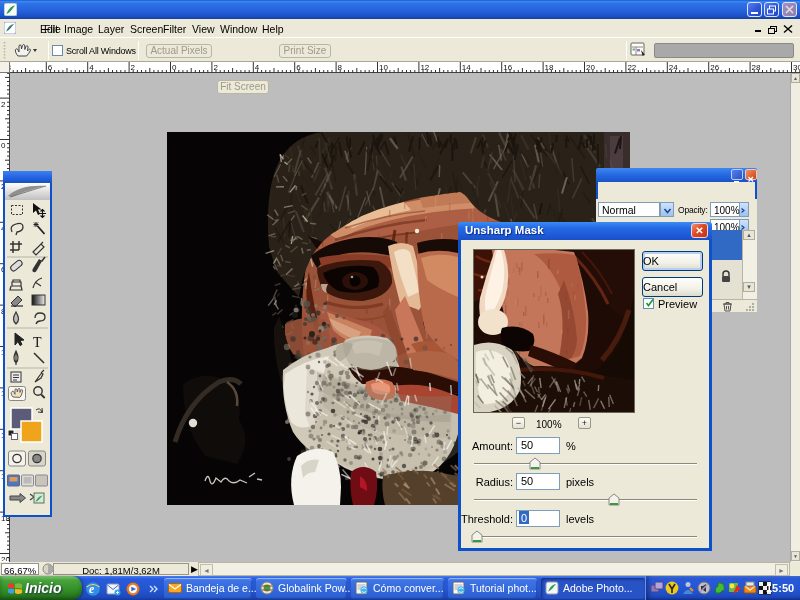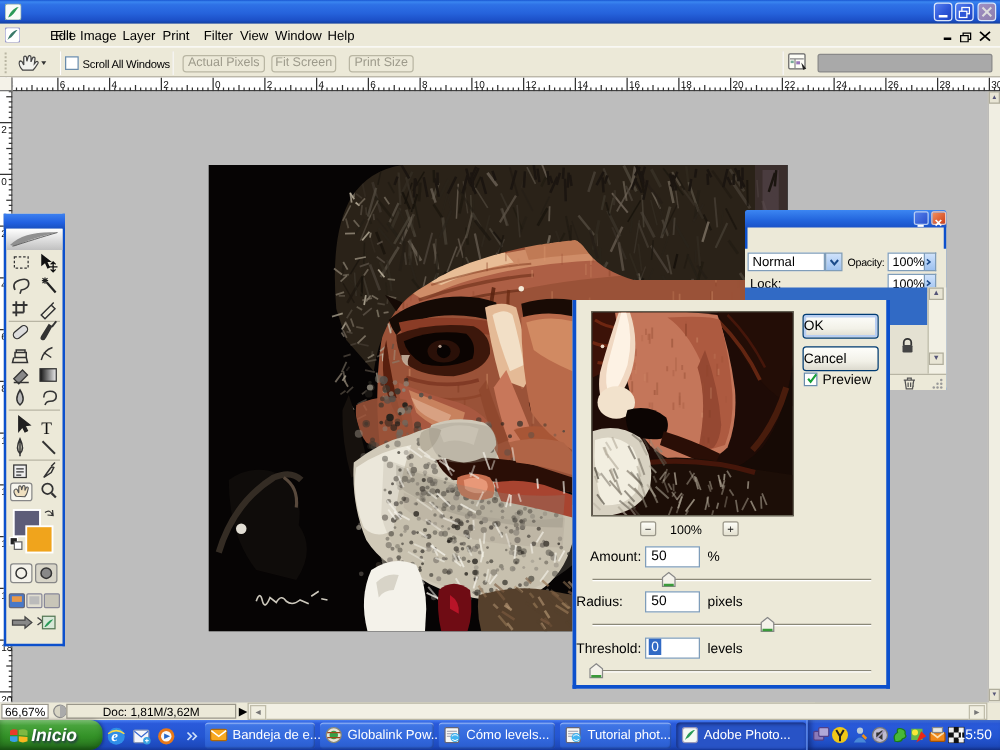"Print" span.mi { text: Print -> Screen }
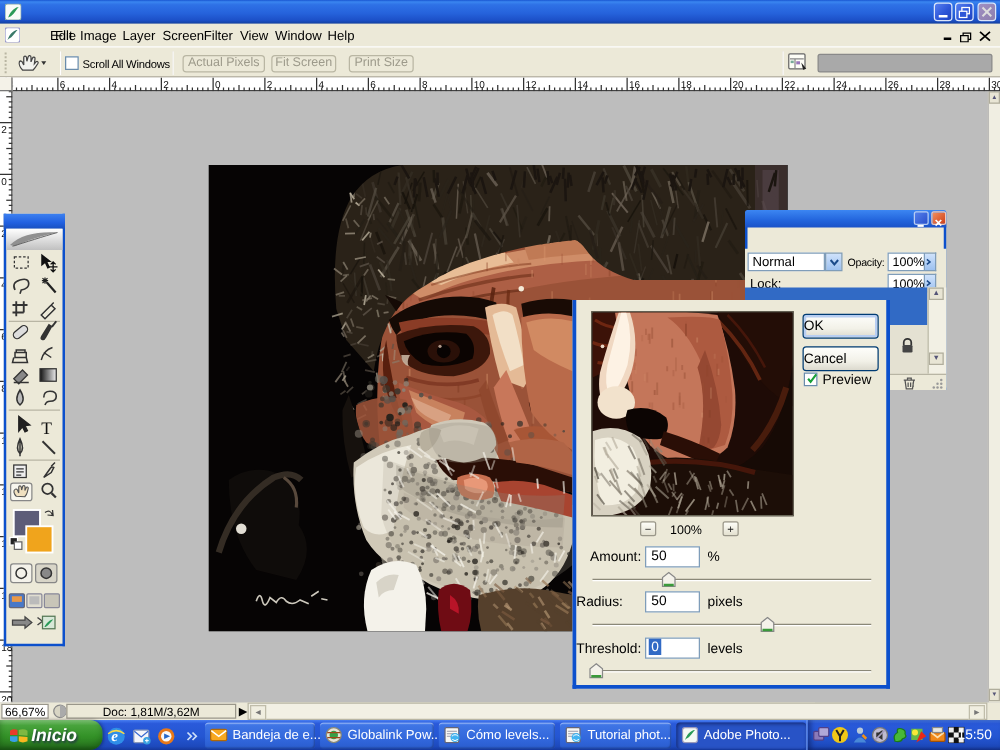"Fit Screen" div.obtn { margin-top: none -> 36px }
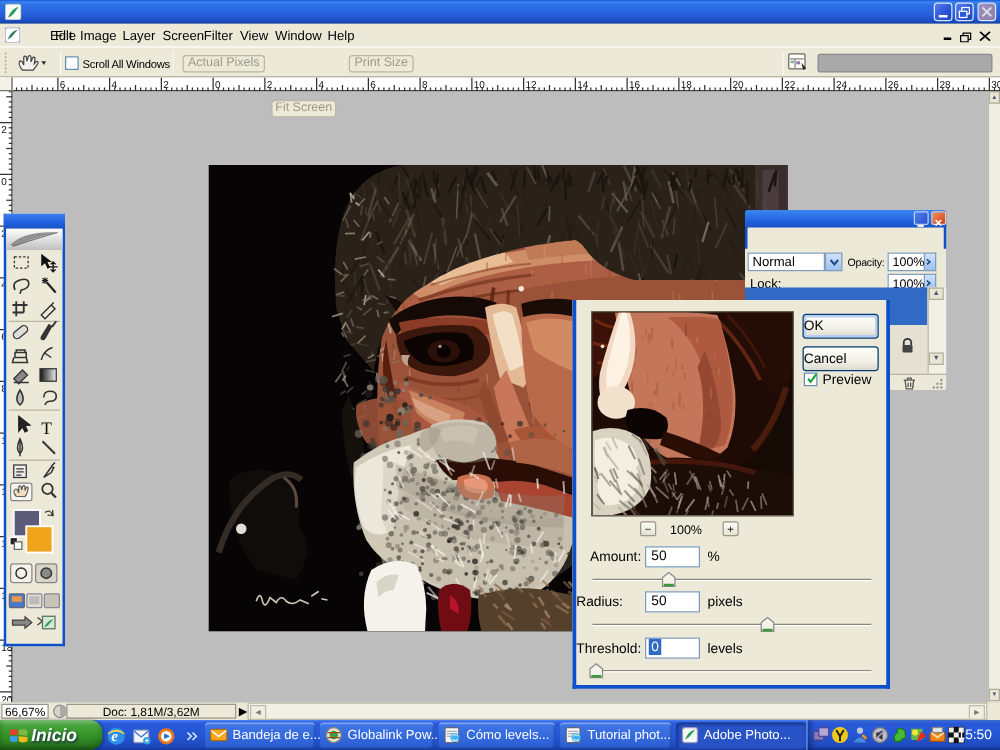"Unsharp Mask" div { html: none -> <div> <span>Unsharp Mask</span> <div>✕</div> </div> }
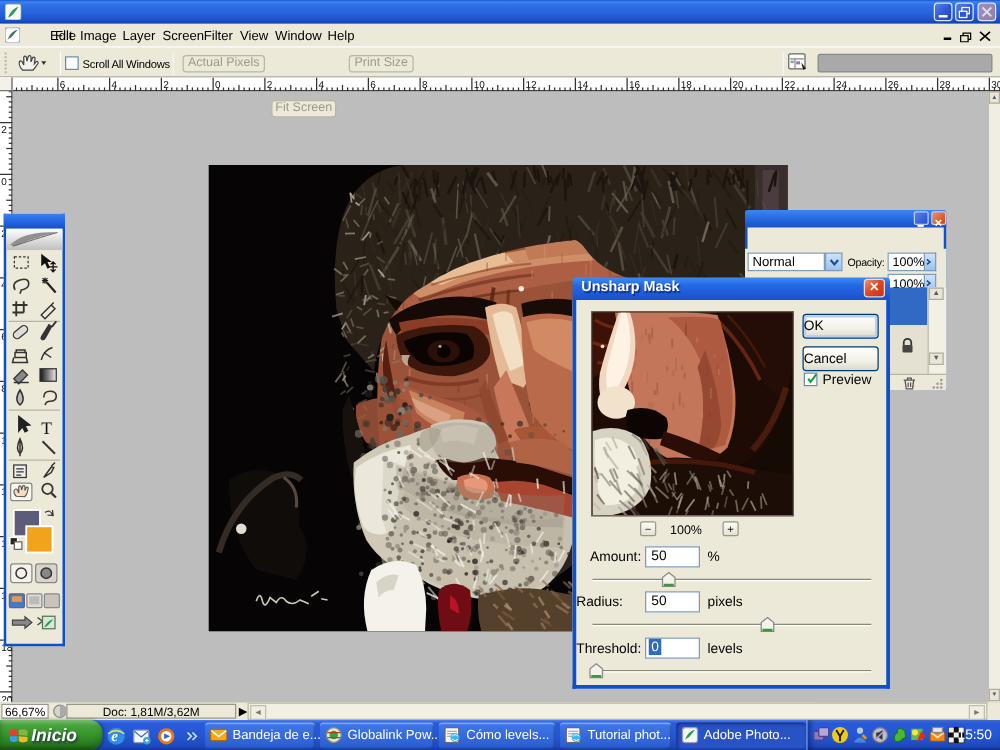"Radius:" div.lab { text-align: none -> right }
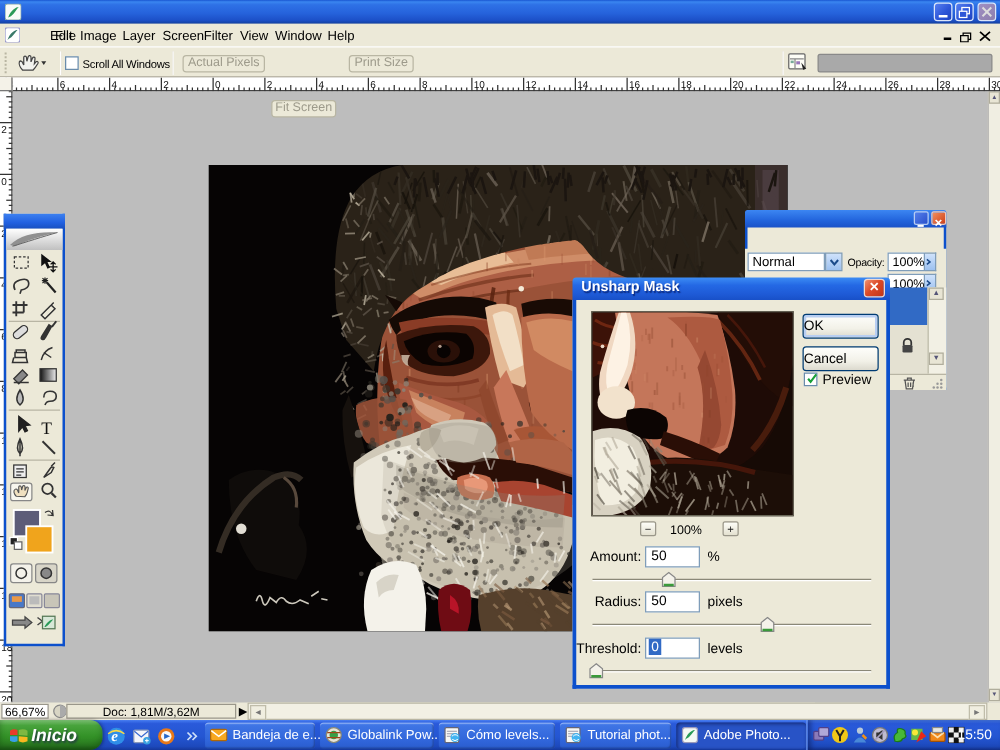"Cómo levels..." span.ttxt { text: levels -> conver }
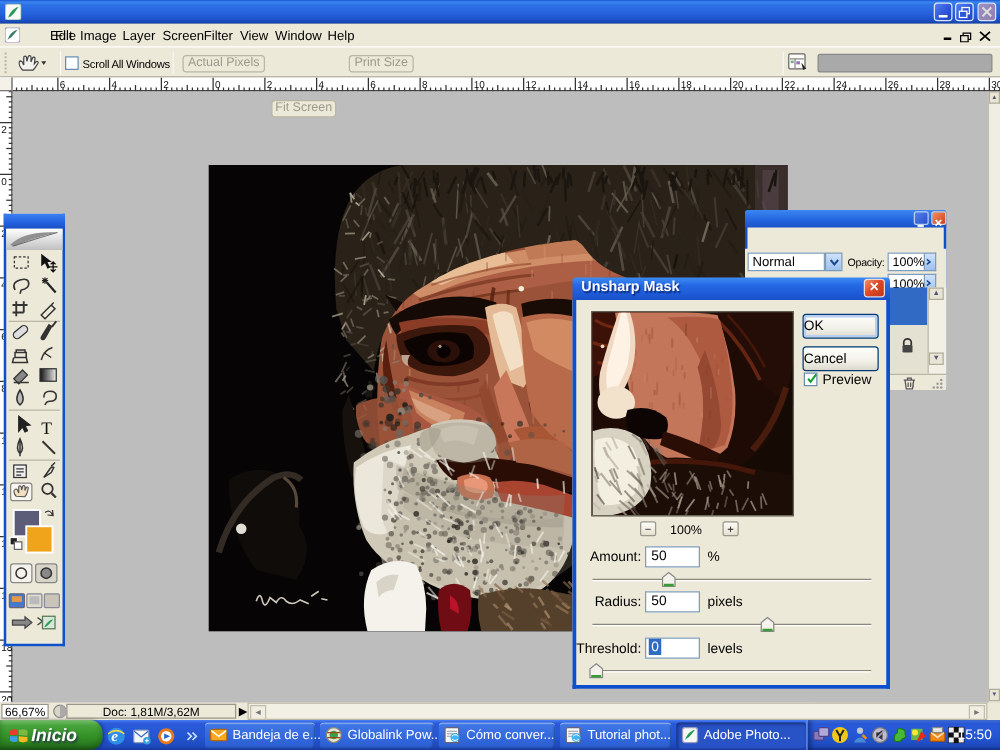"15:50" #clock { font-weight: none -> bold }
